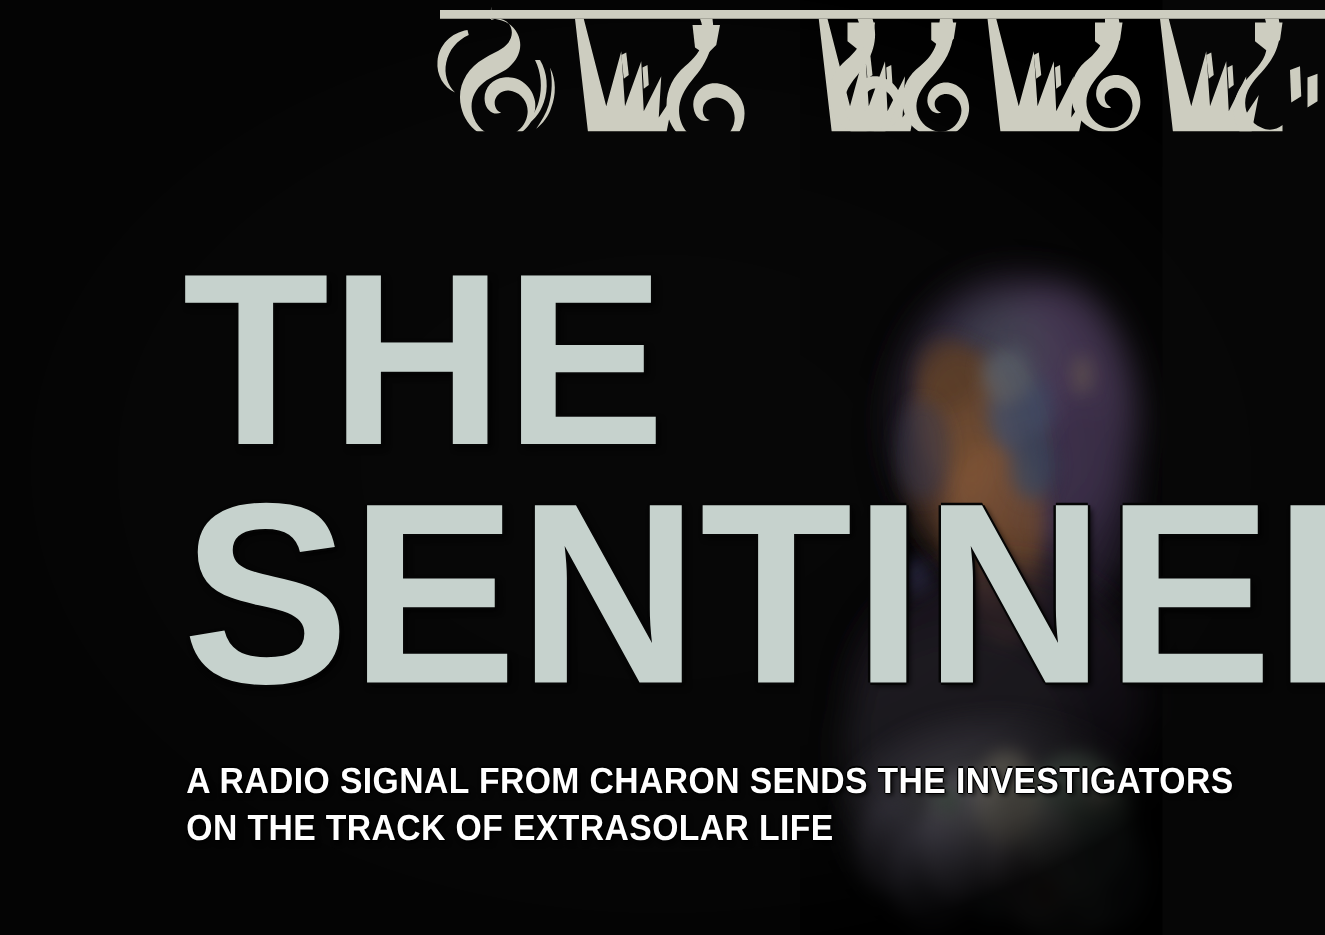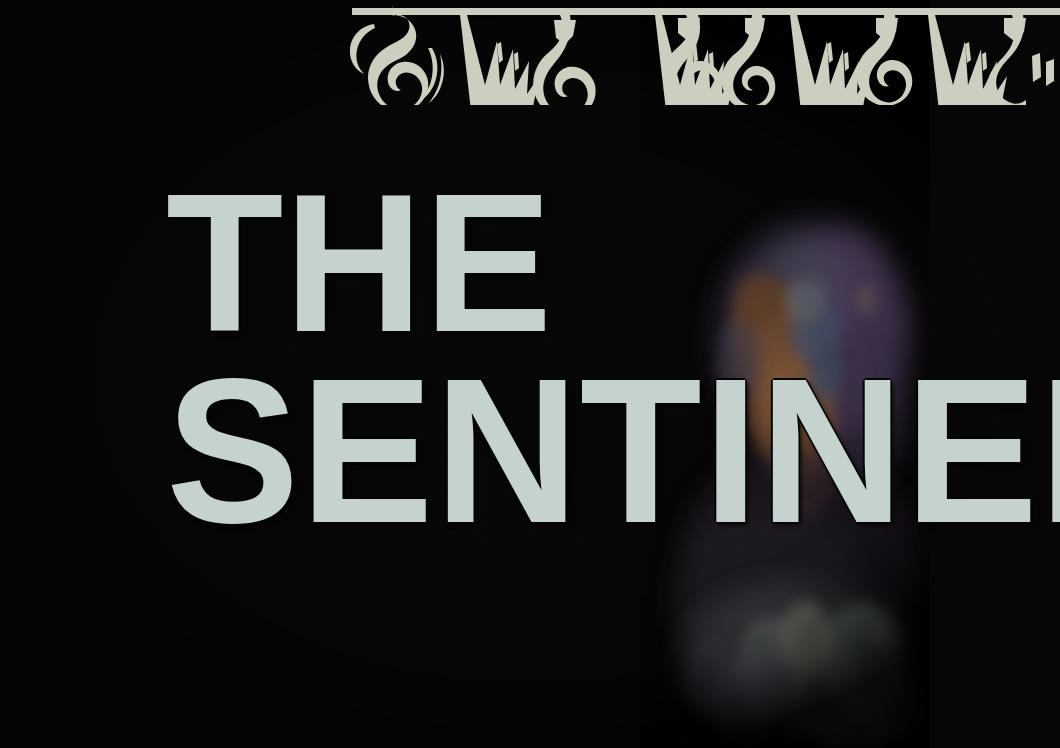"THE" #title-block { margin-left: 20px -> none; top: 184px -> 208px }
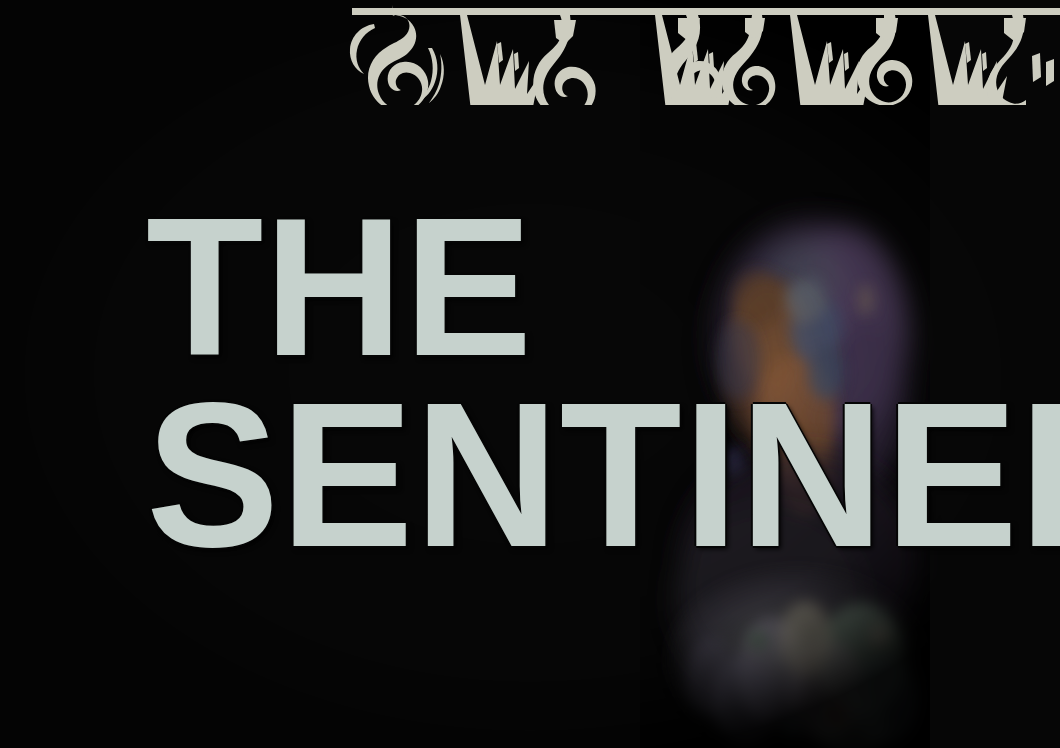"A RADIO SIGNAL FROM CHARON" div { html: none -> <div> <span>A RADIO SIGNAL FROM CHARON SENDS THE INVESTIGATORS</span> <span>ON THE TRACK OF EXTRASOLAR LIFE</span> </div> }
